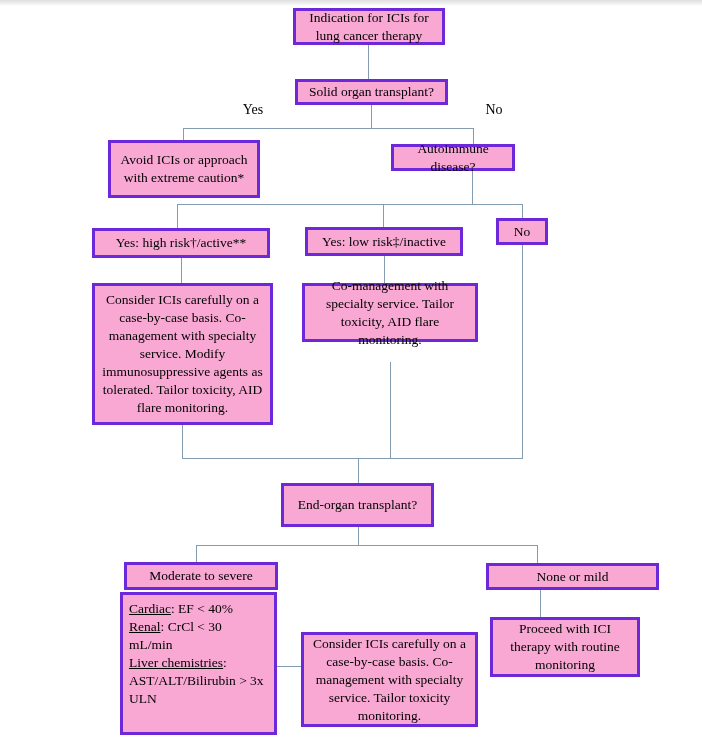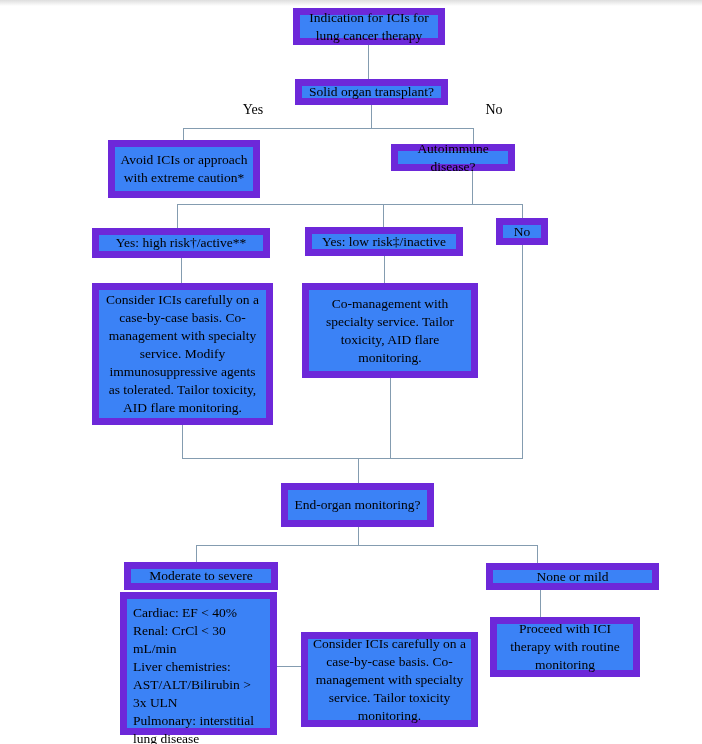"Indication for ICIs for lung" .node { background: #3b82f6 -> #f9a8d4; border: 7px solid #6d28d9 -> 3px solid #6d28d9 }
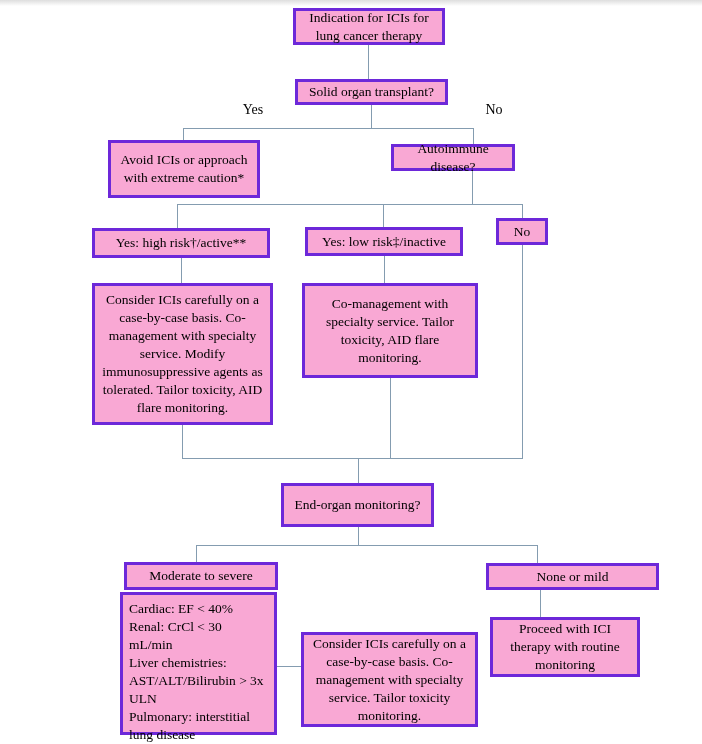"Co-management with specialty service." div.node { height: 95px -> 59px }
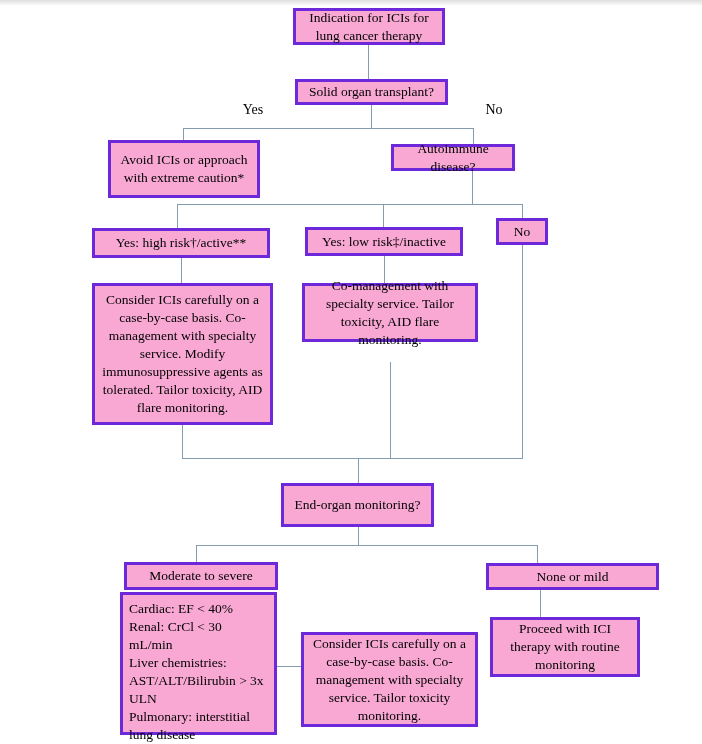"End-organ monitoring?" div.node { text: monitoring -> transplant }
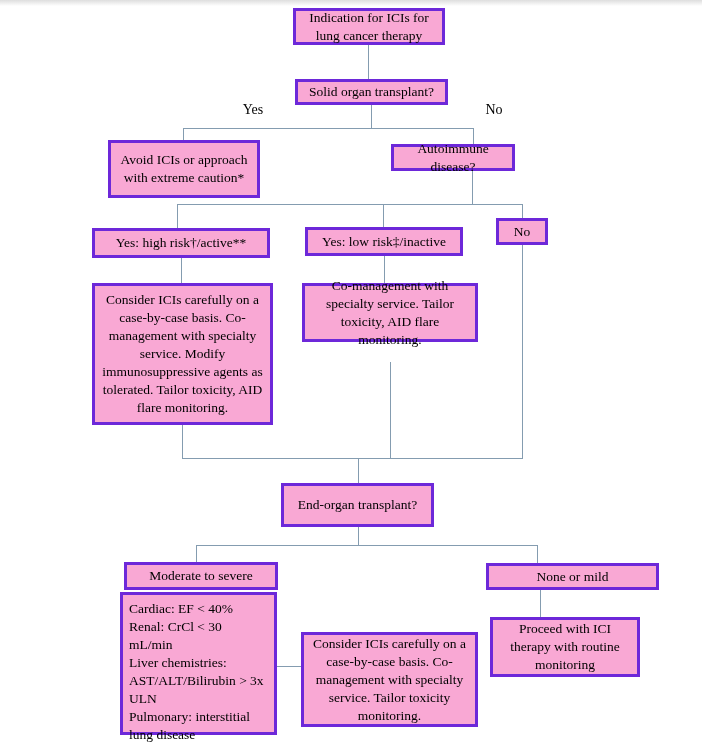"Cardiac" .u { text-decoration: none -> underline }
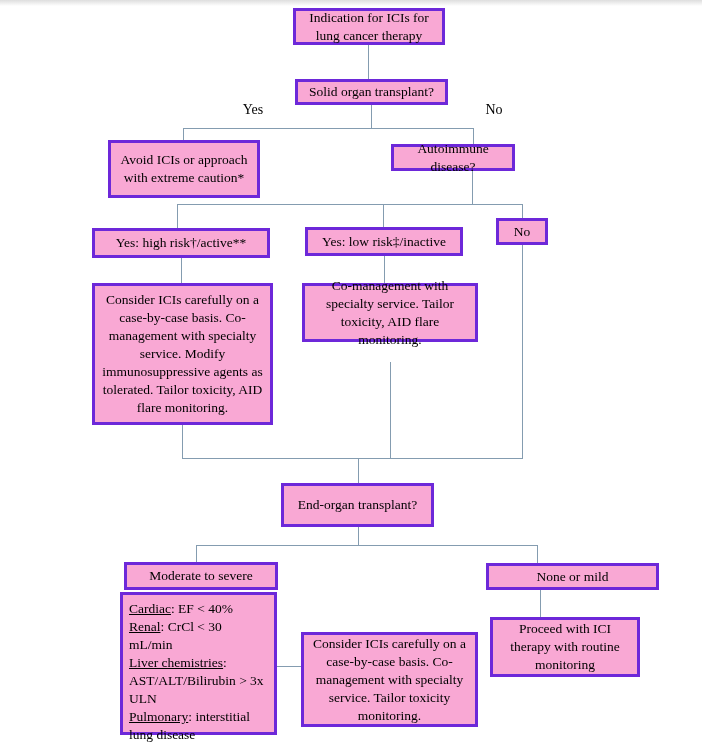"Pulmonary: interstitial lung disease" div.crit-line { html: <div><span>Pulmonary</span><span>: interstitial lung disease</span></div> -> none }
